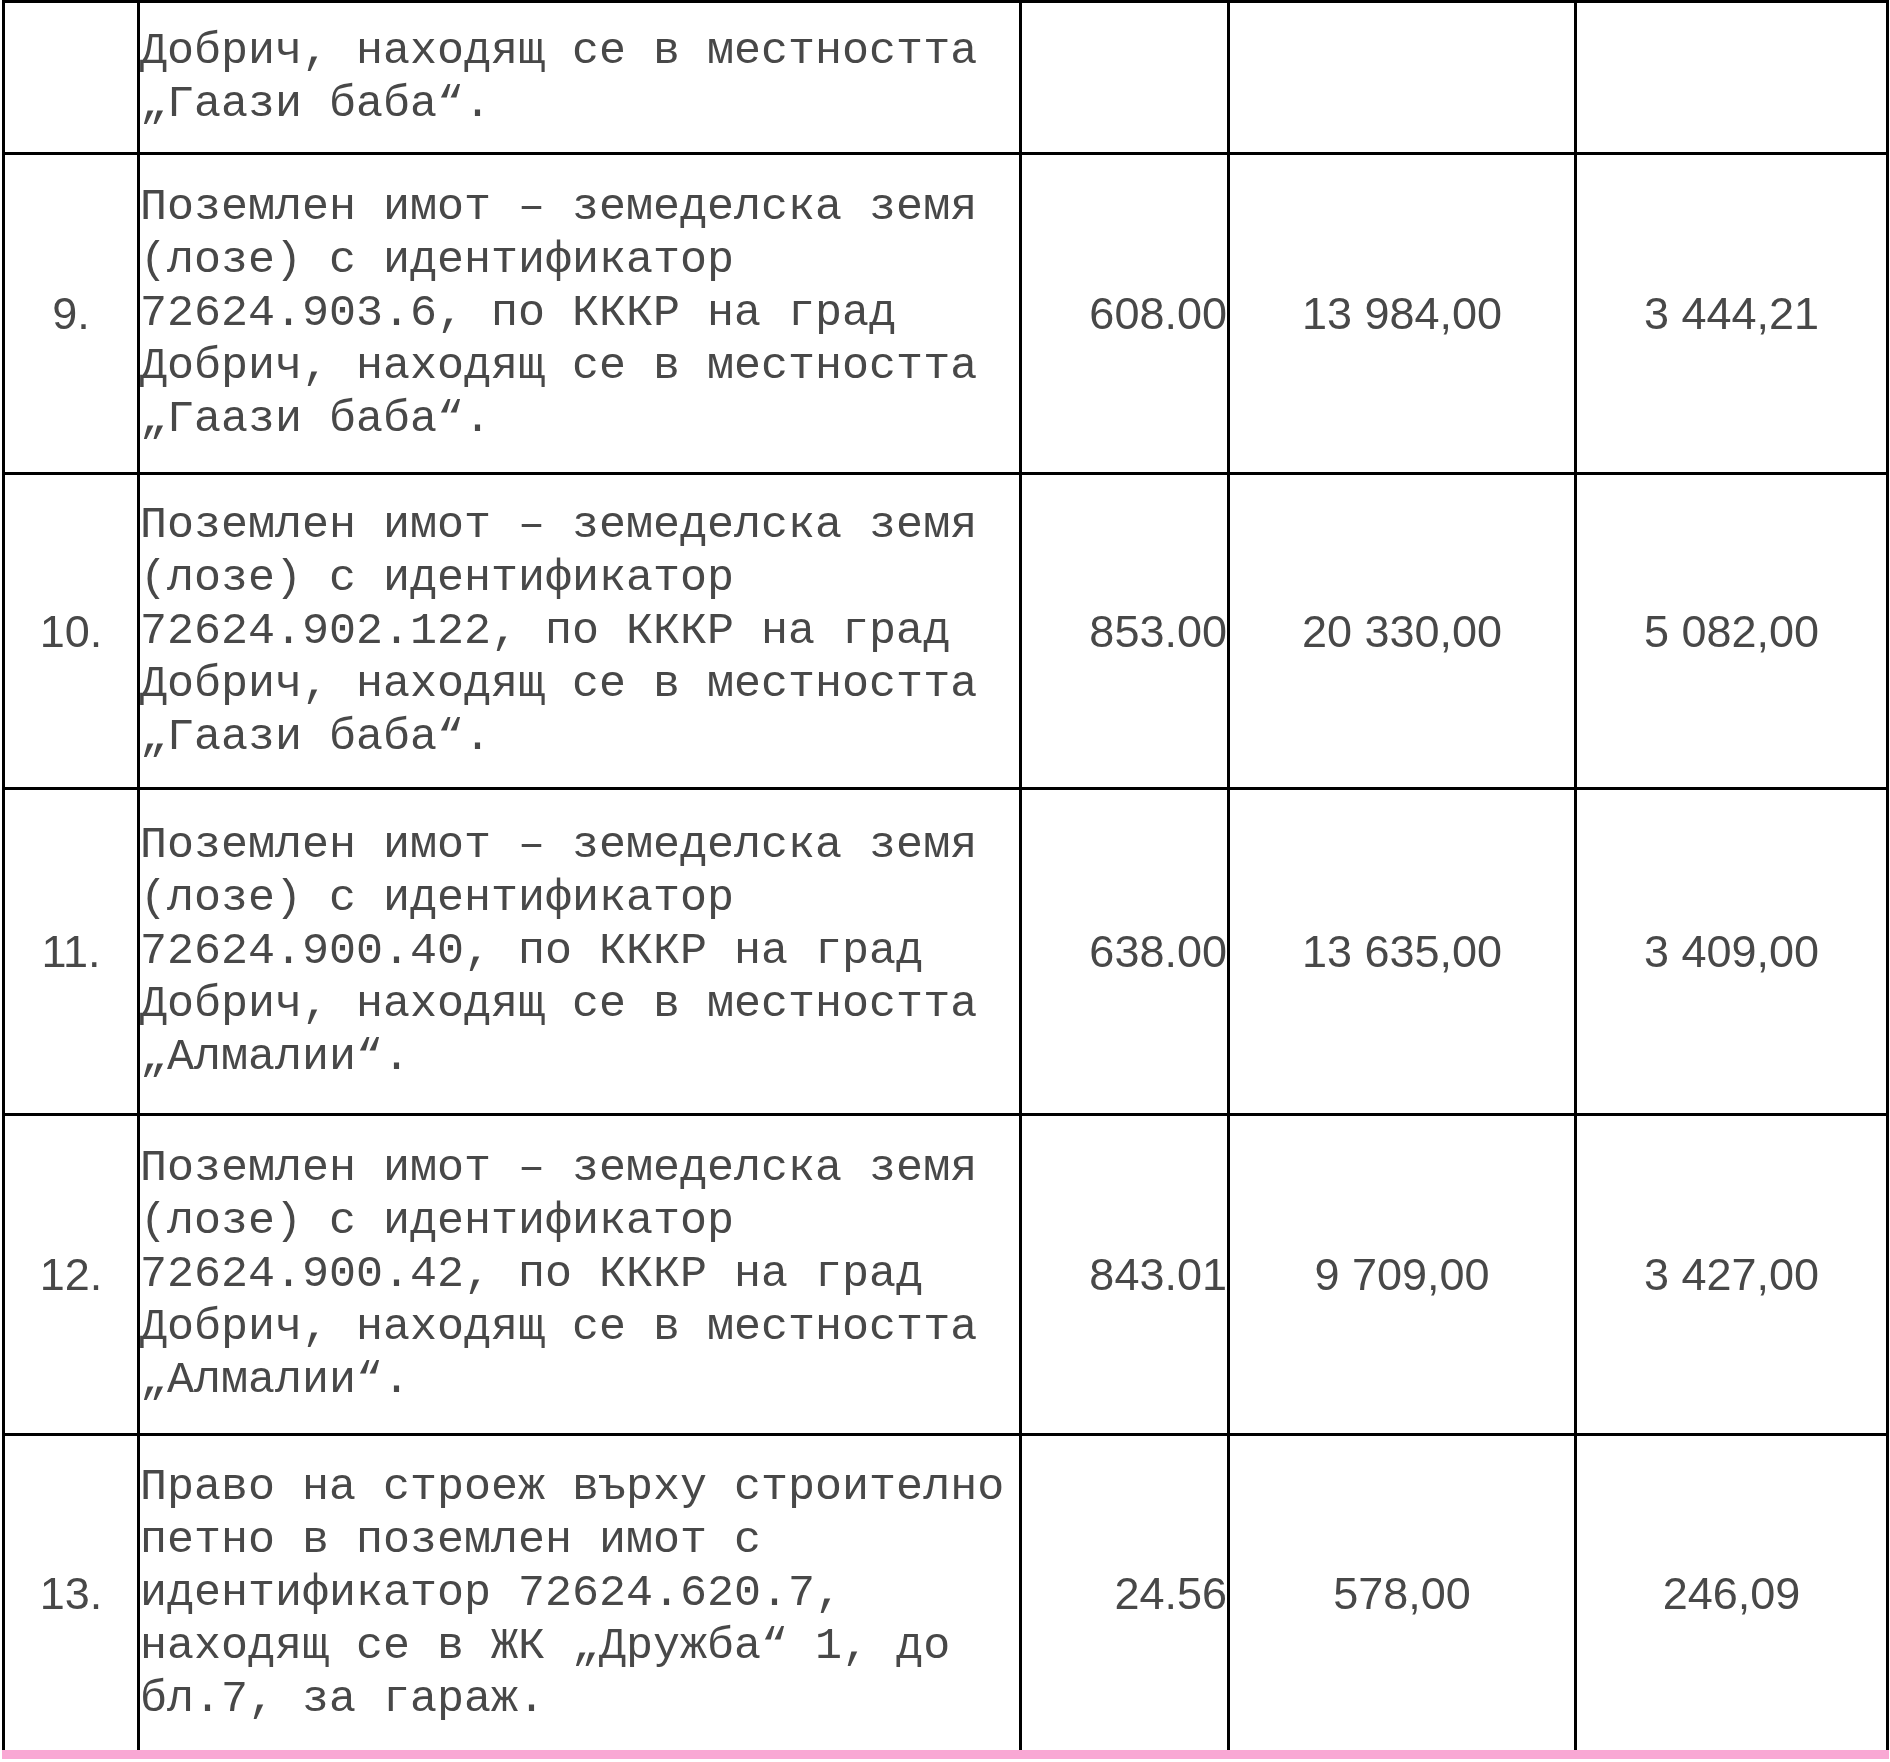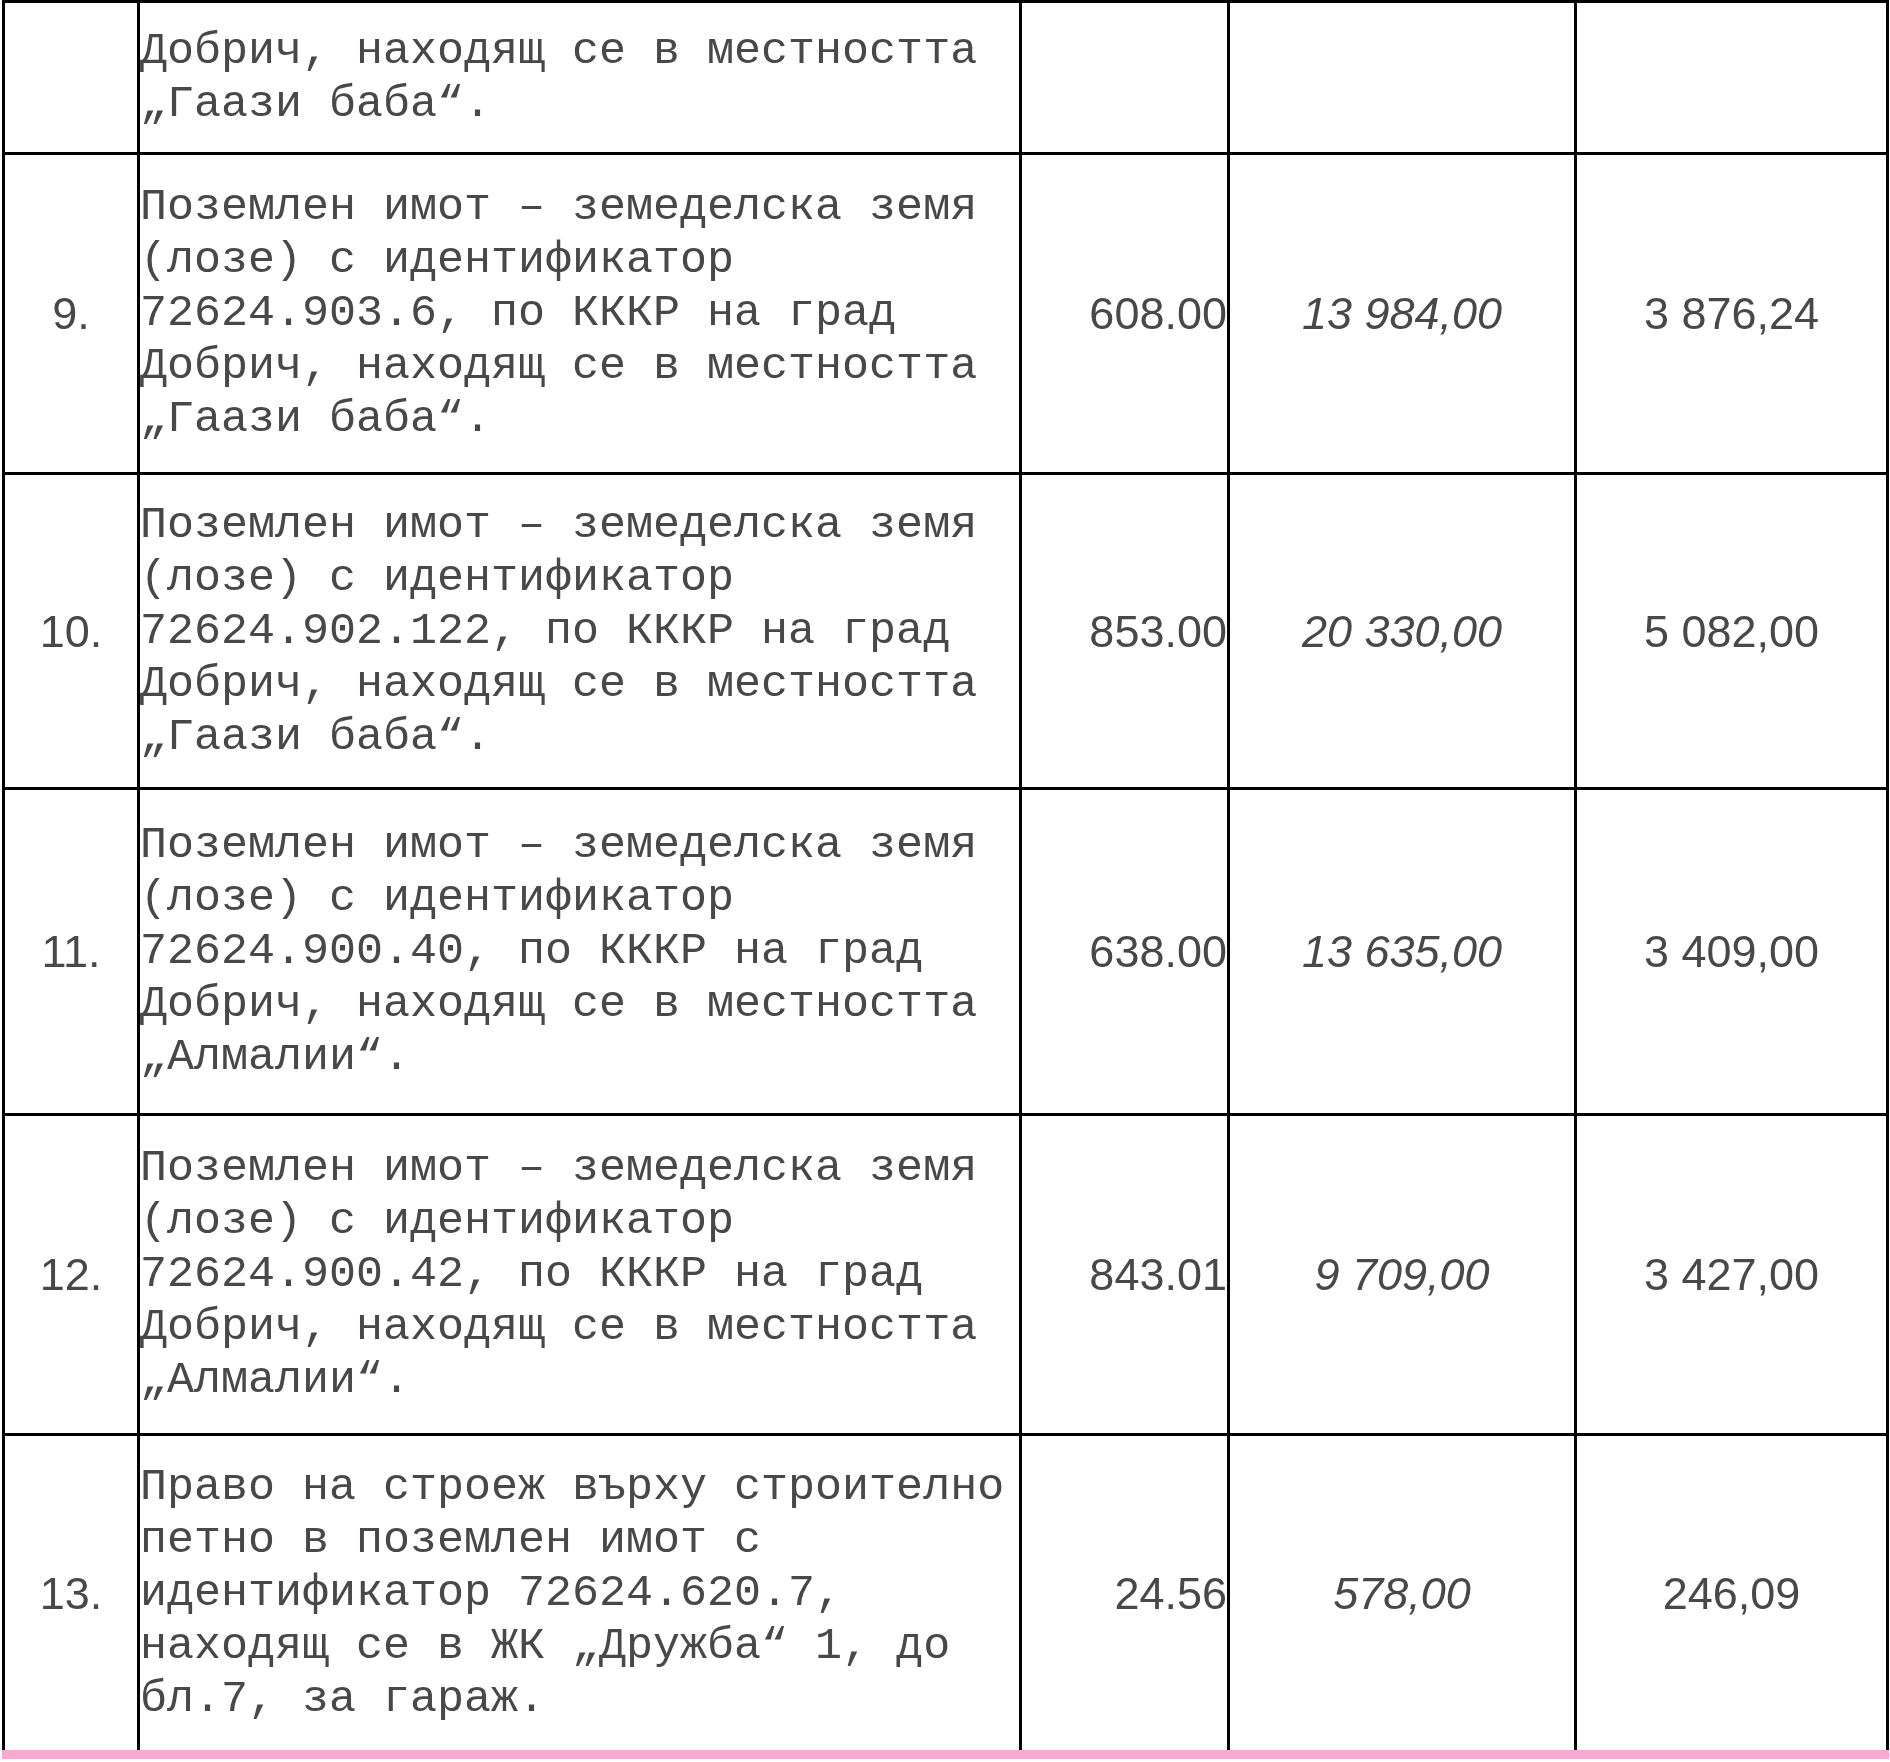"13 984,00" td.c-amt1 { font-style: italic -> none }
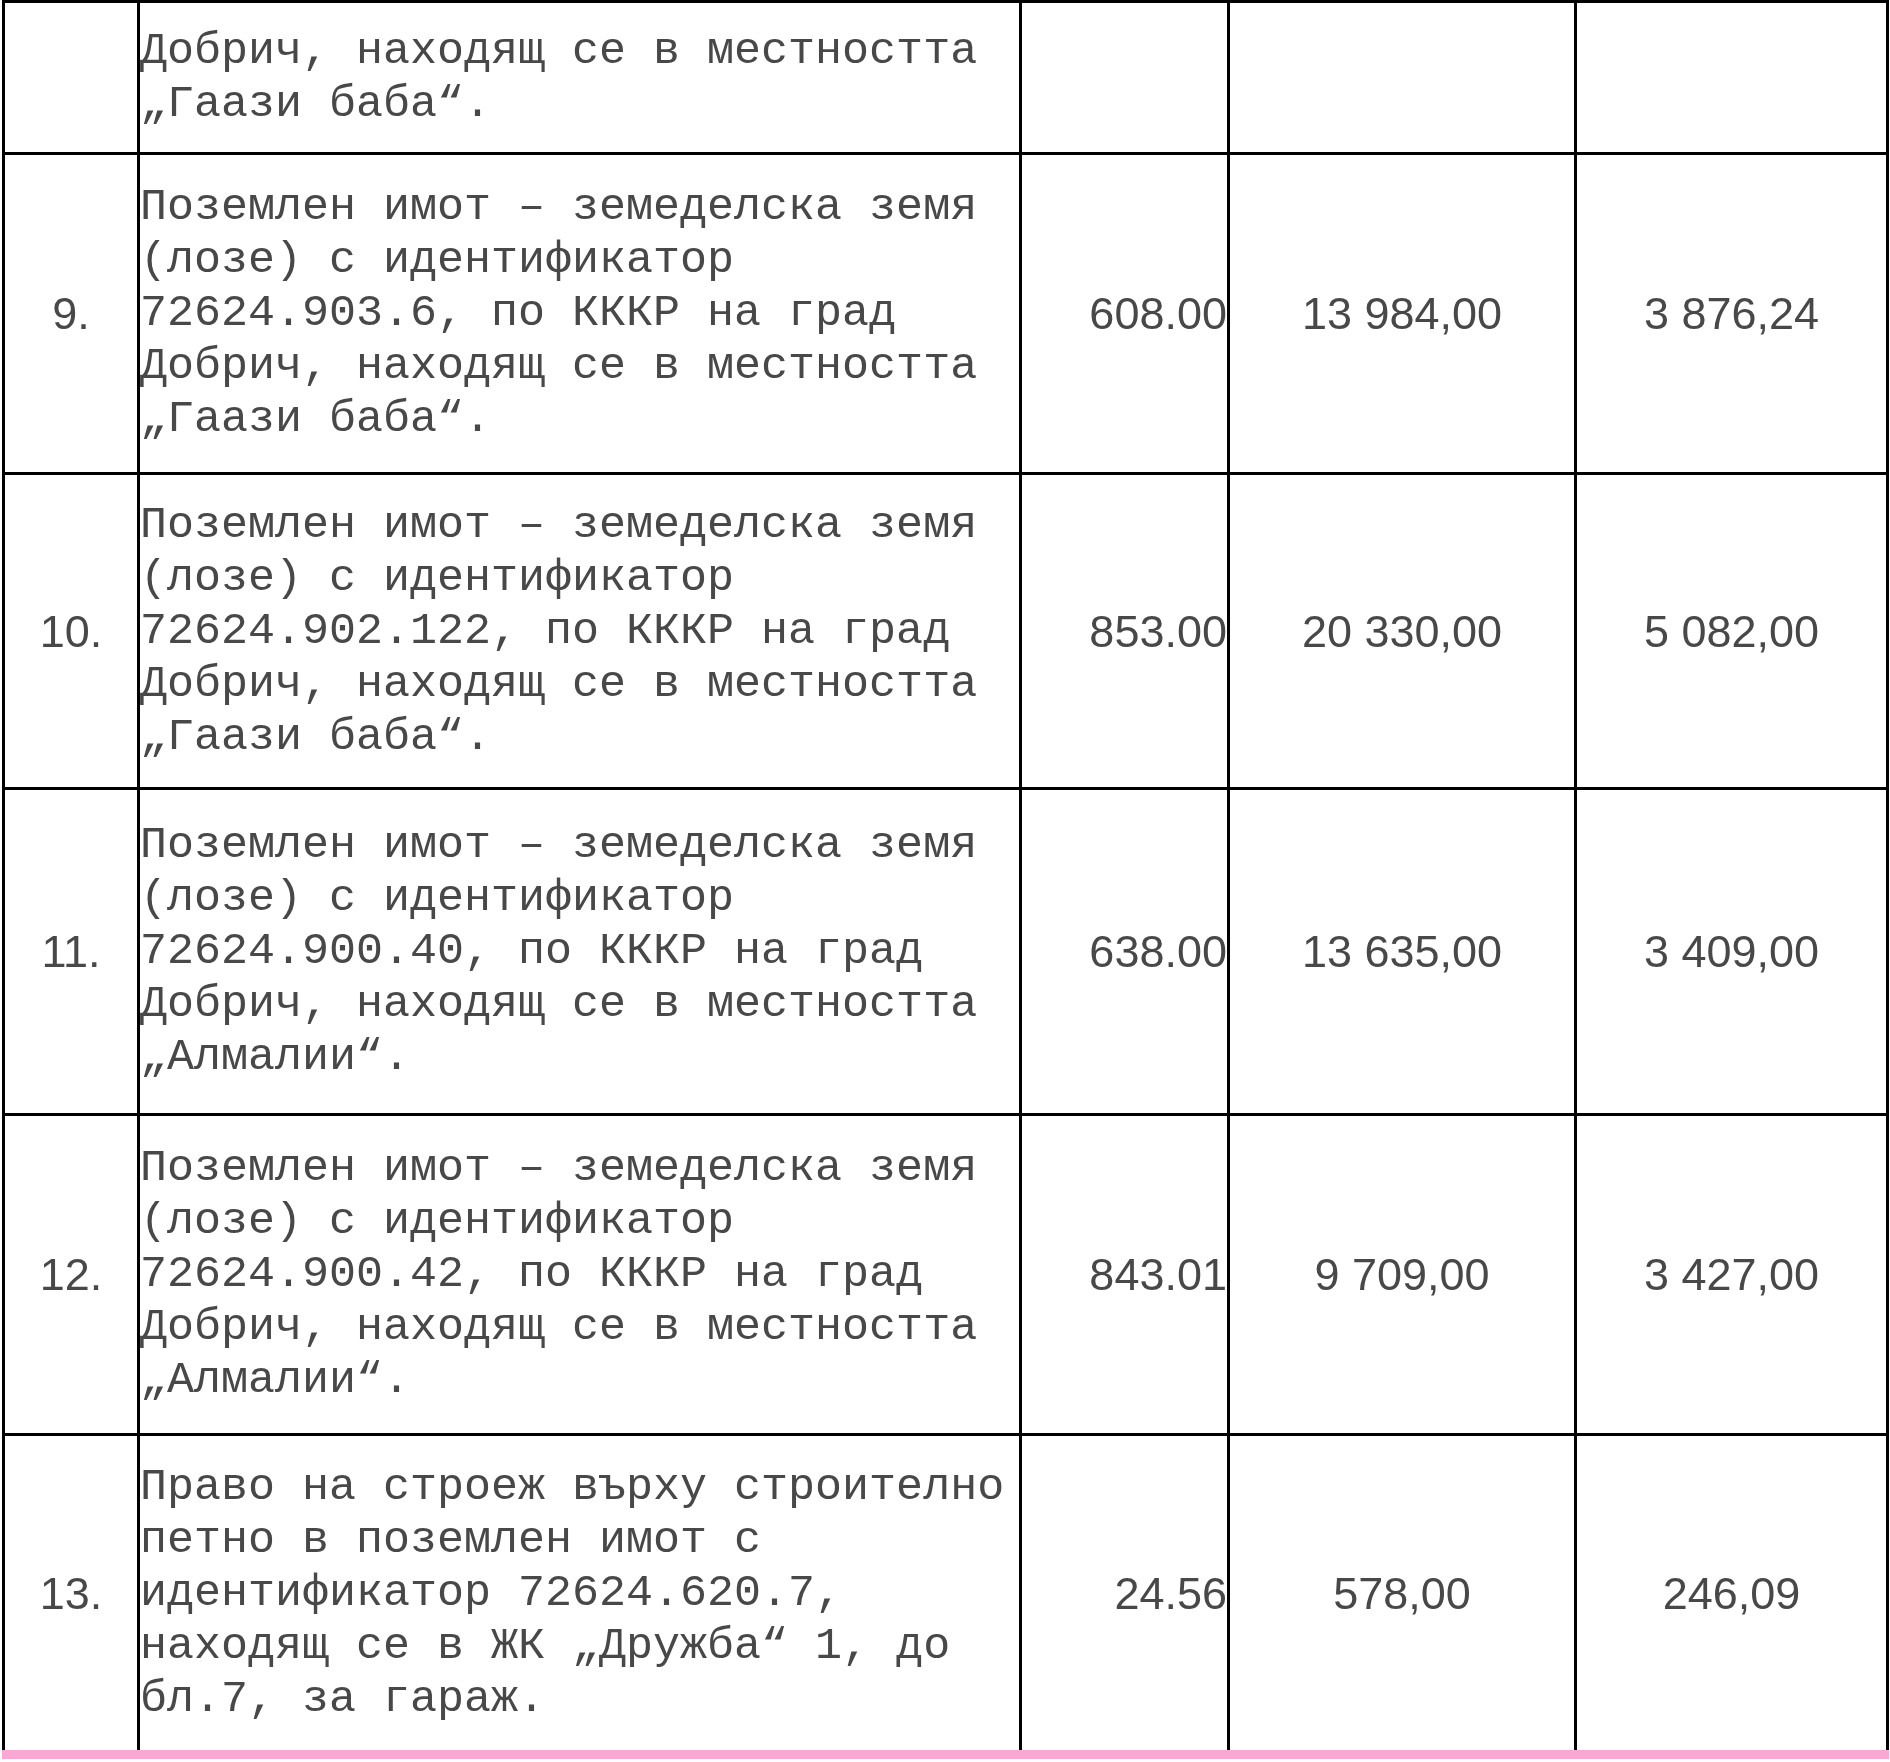"3 876,24" td.c-amt2 { text: 3 876,24 -> 3 444,21 }
